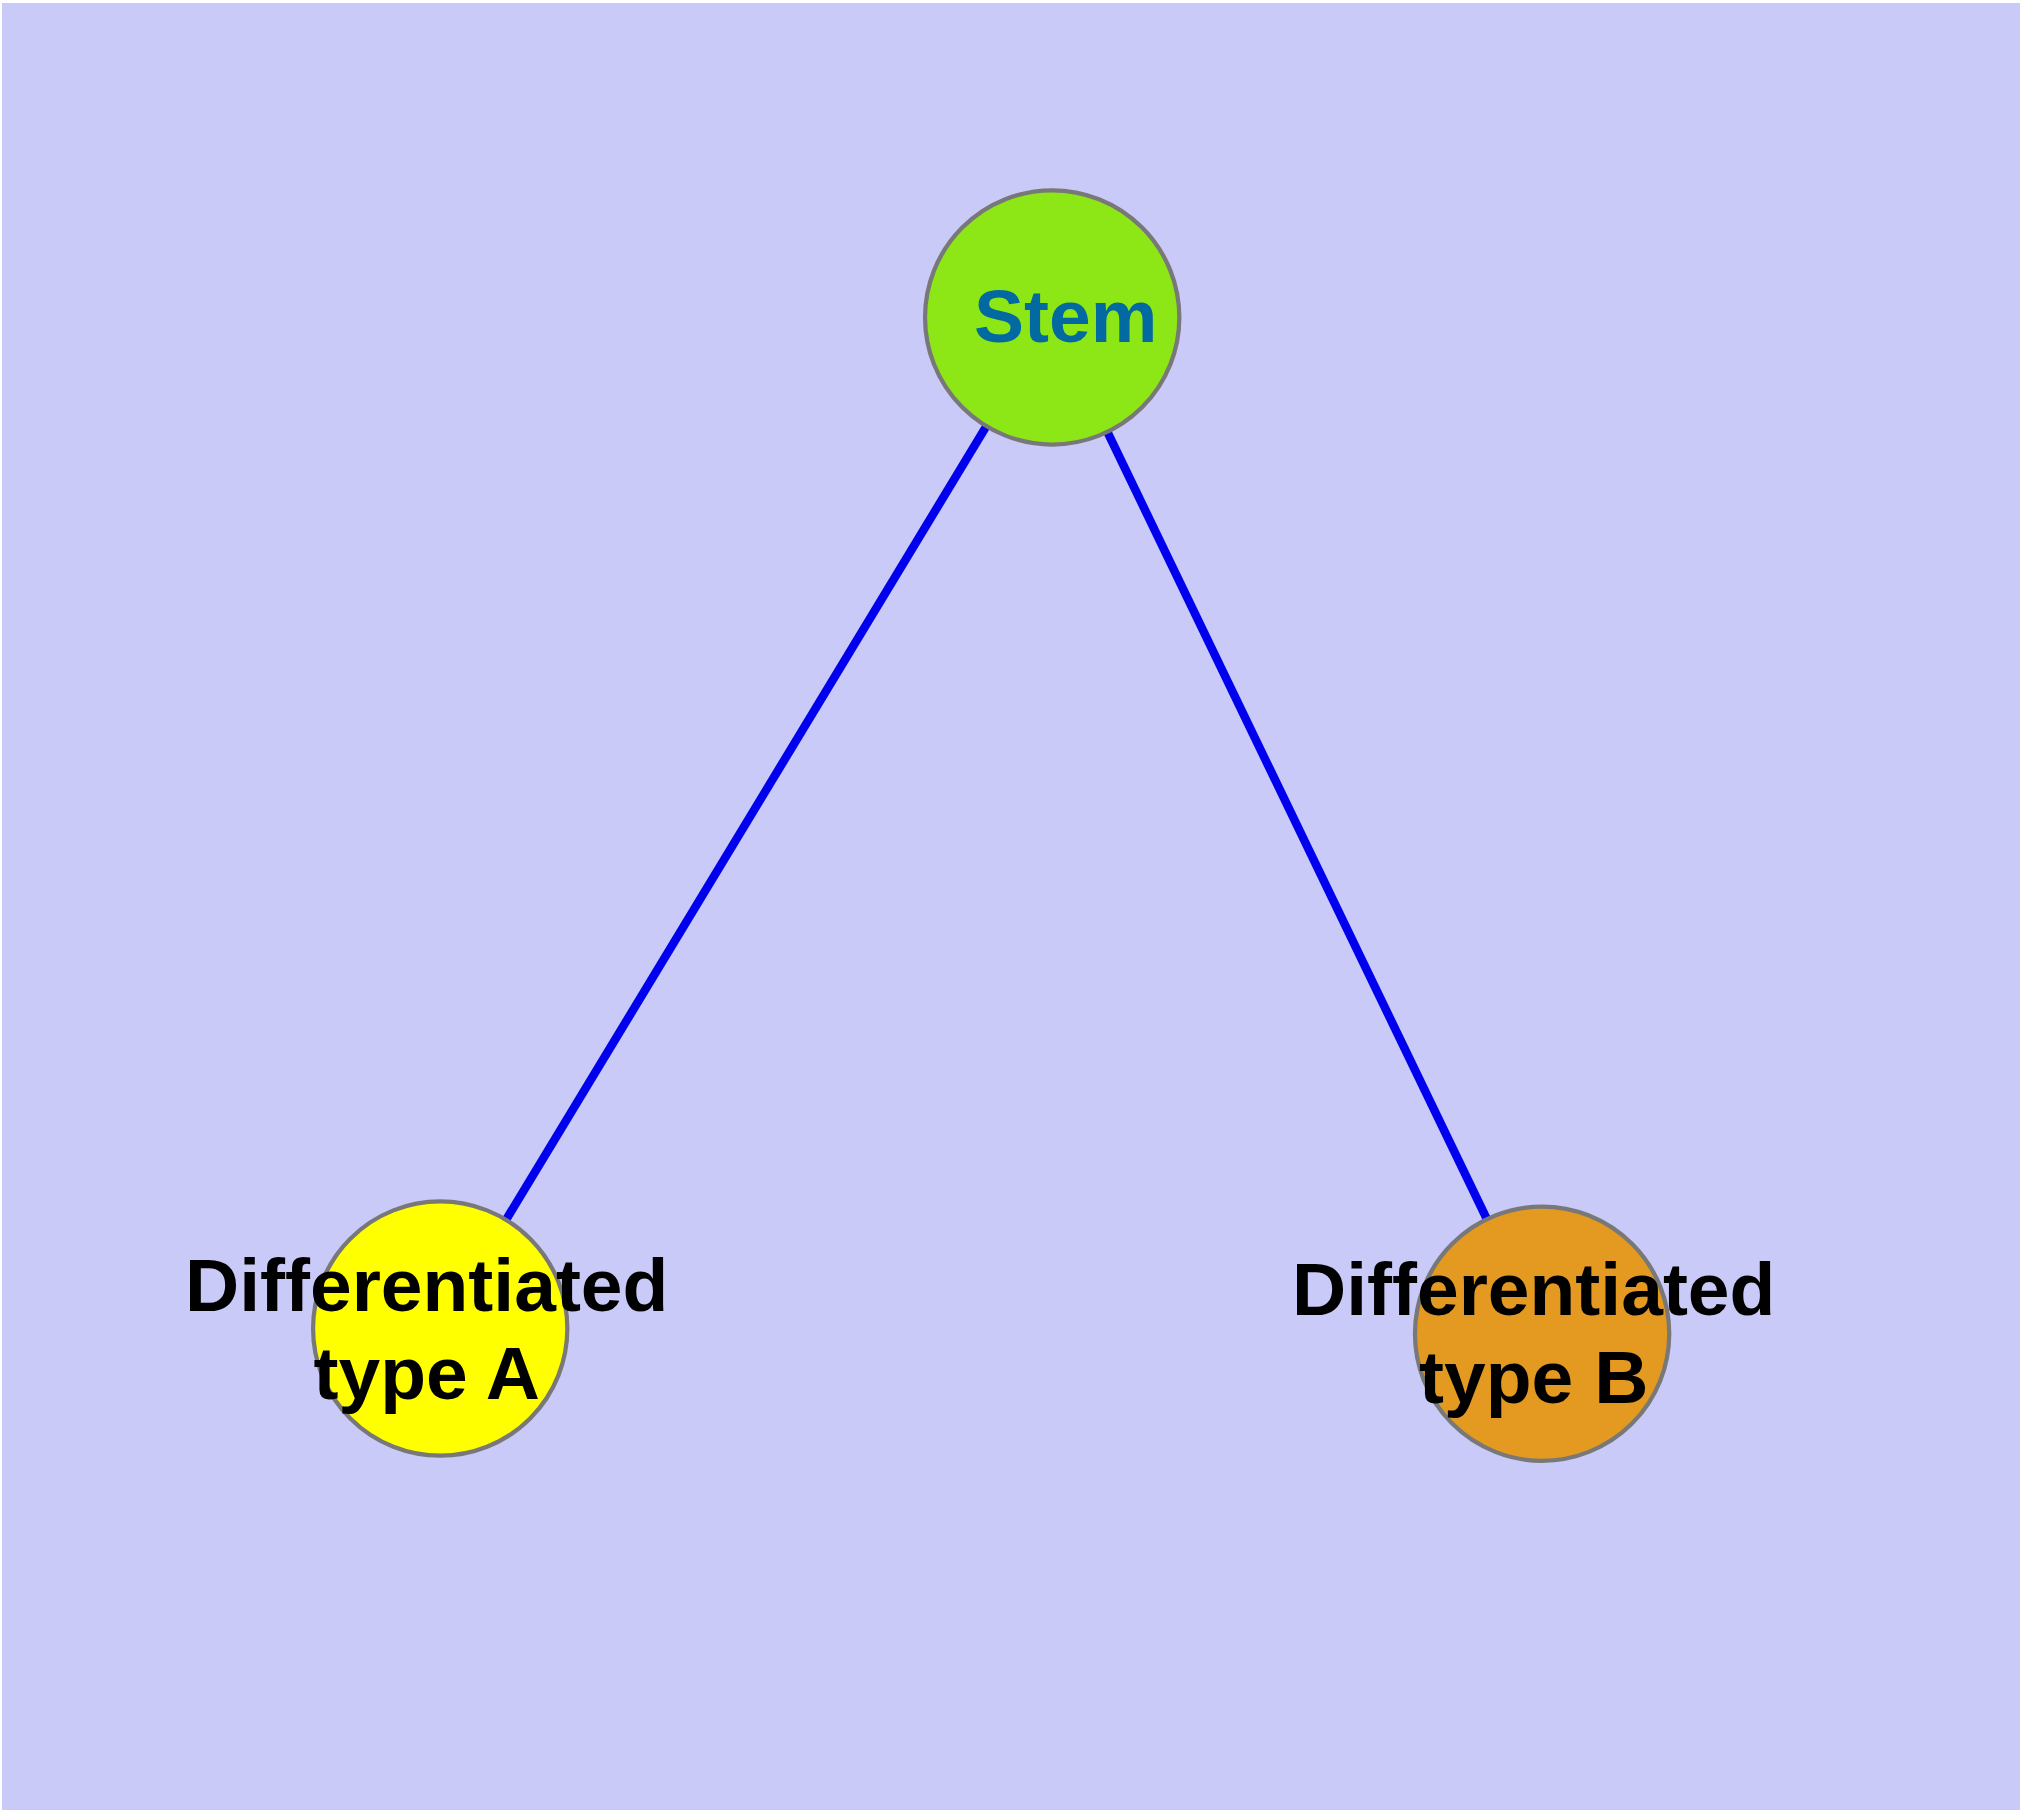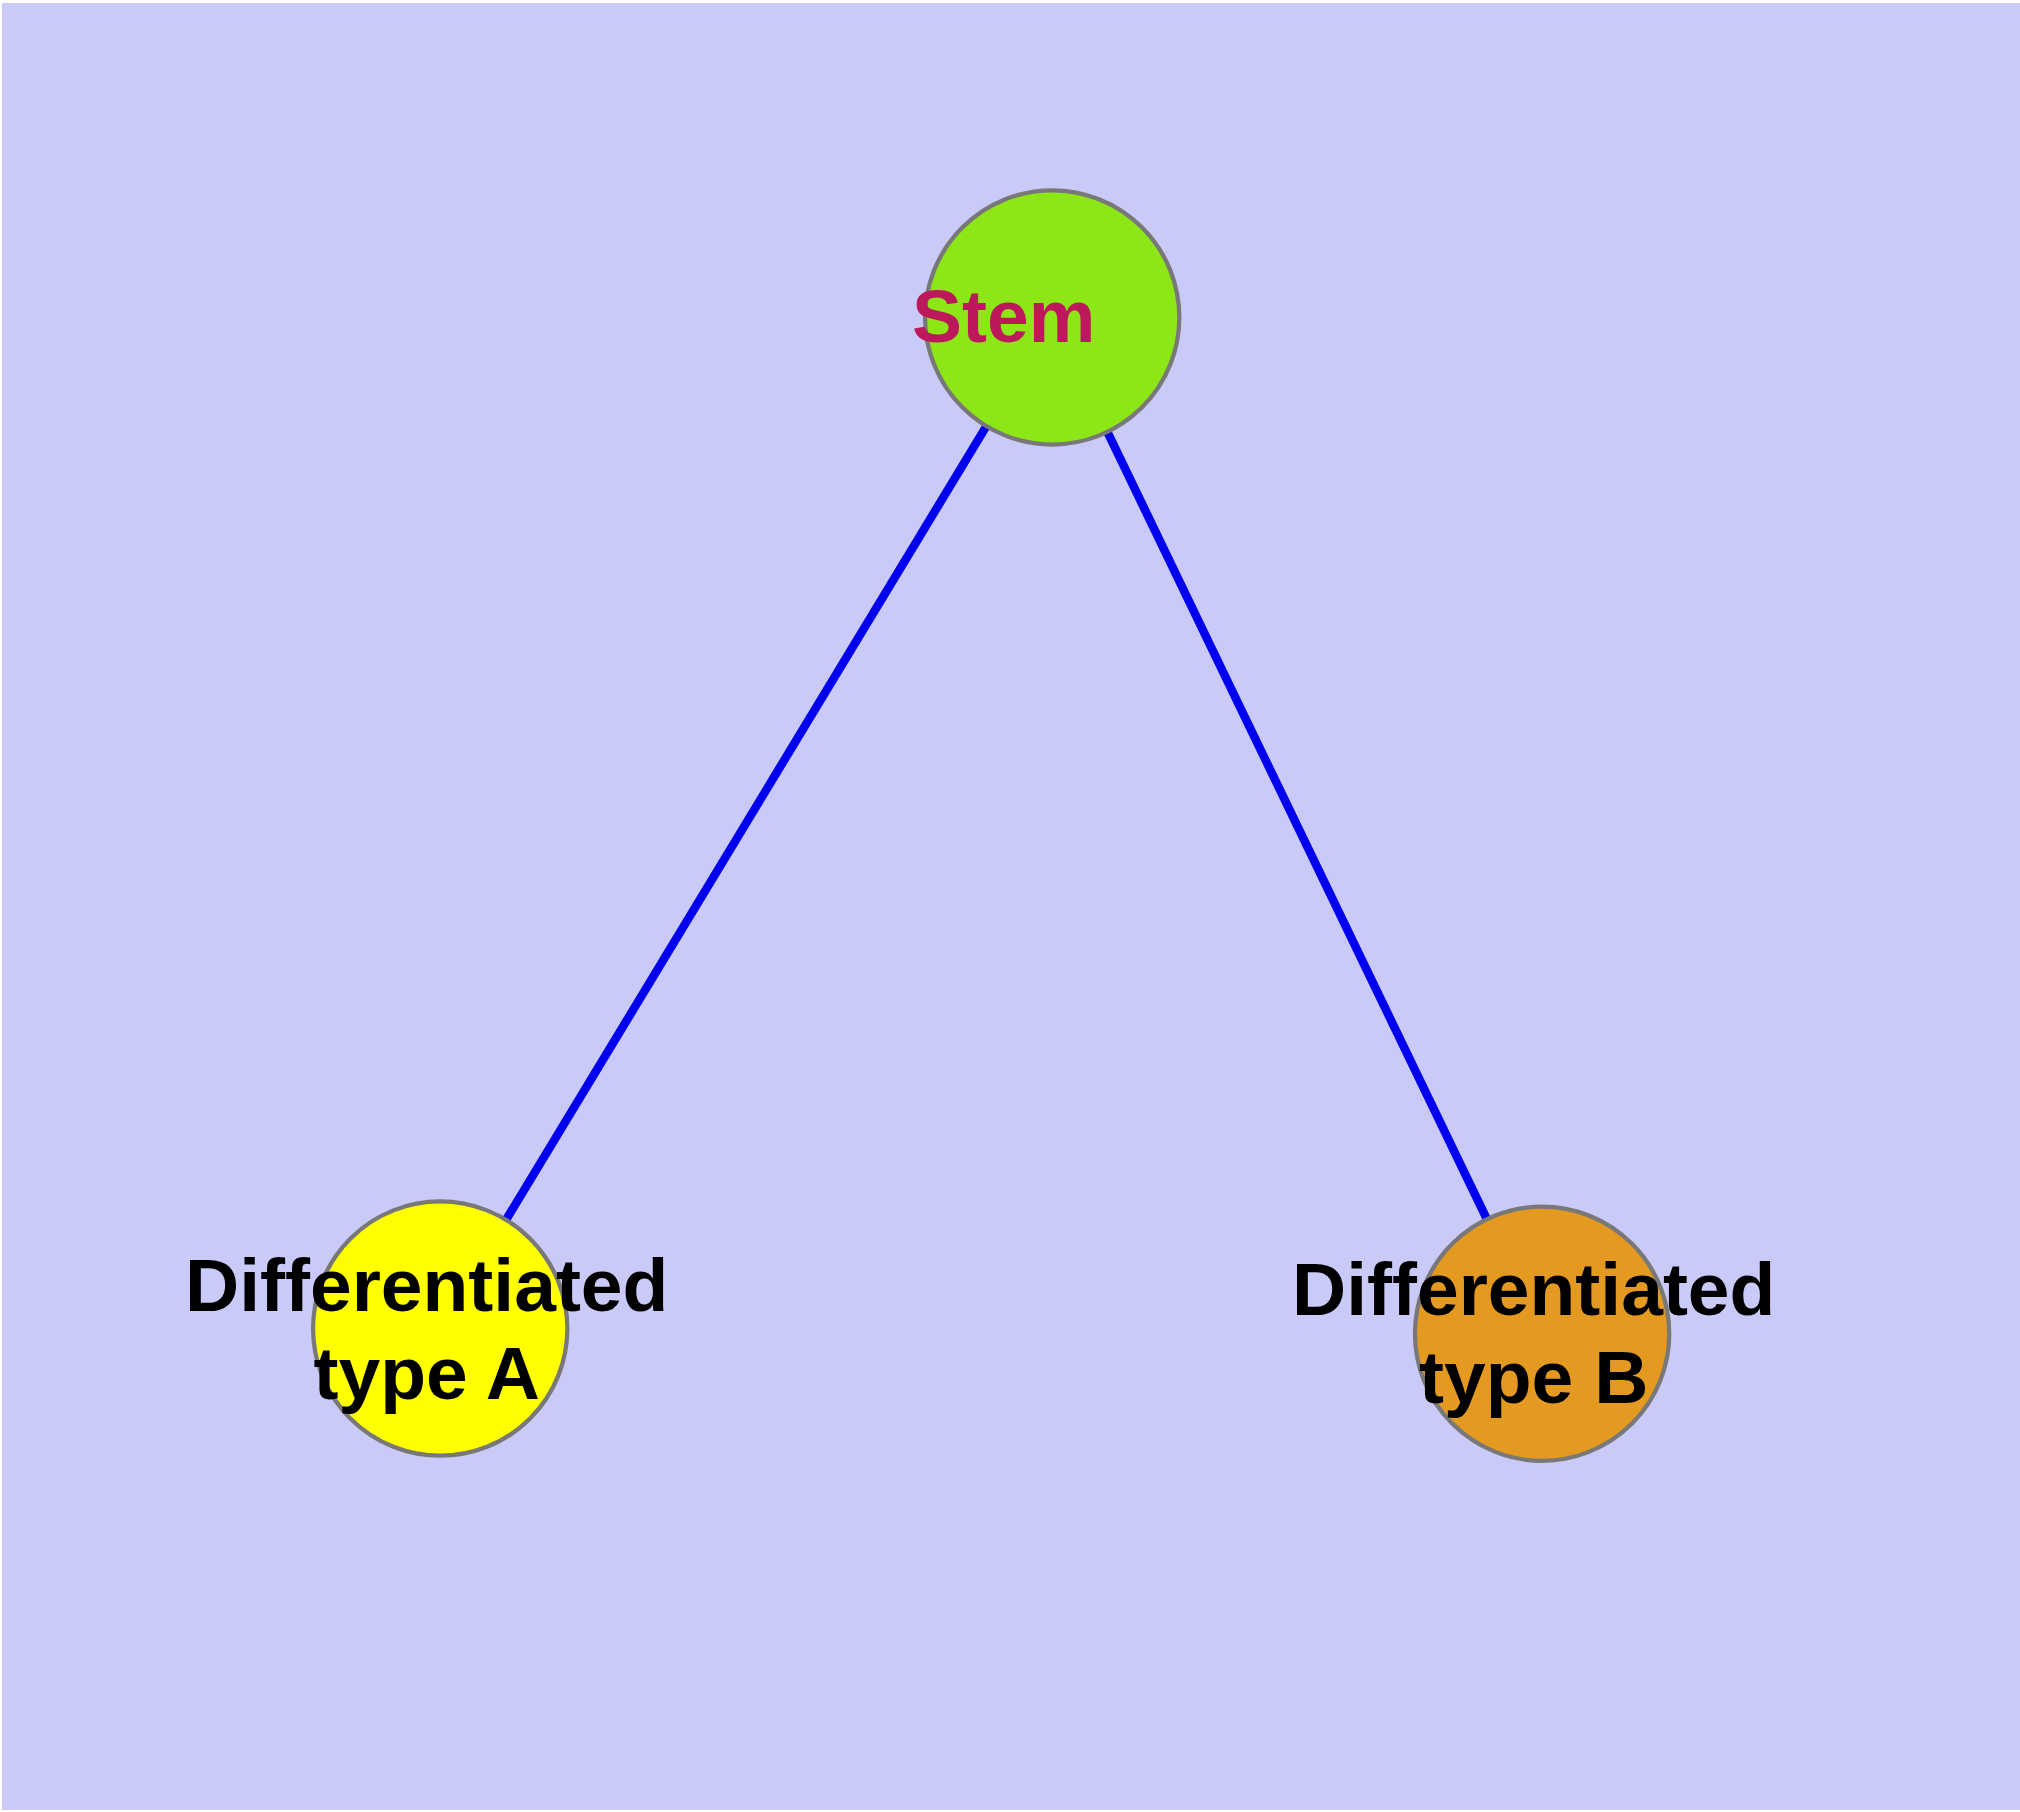"Stem" div.node-label { color: #be185d -> #0369a1; left: 1002px -> 1064px }
